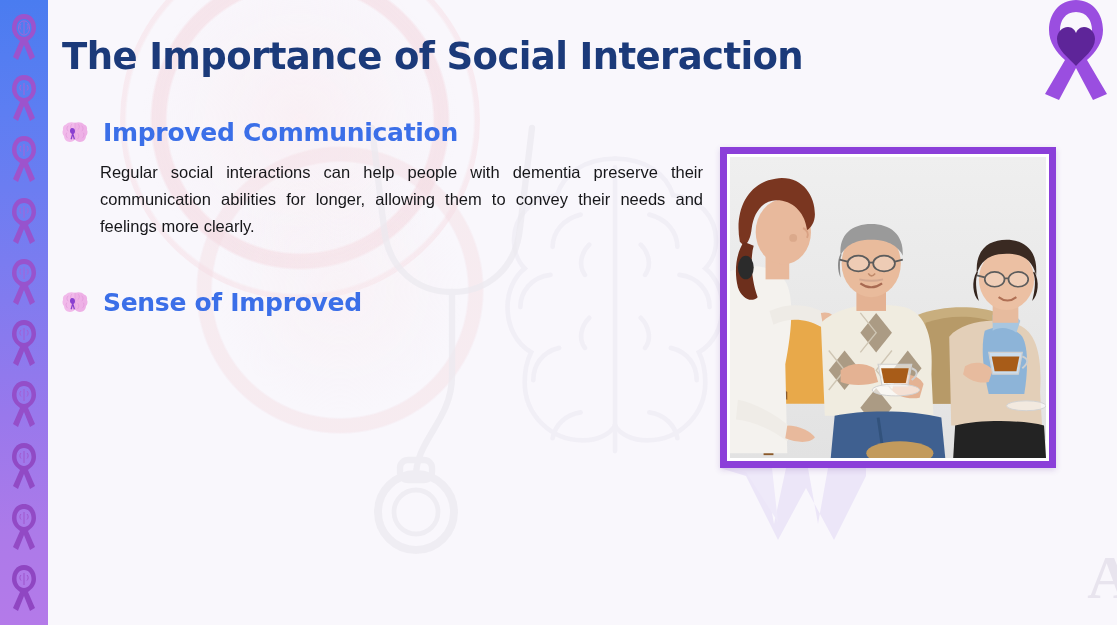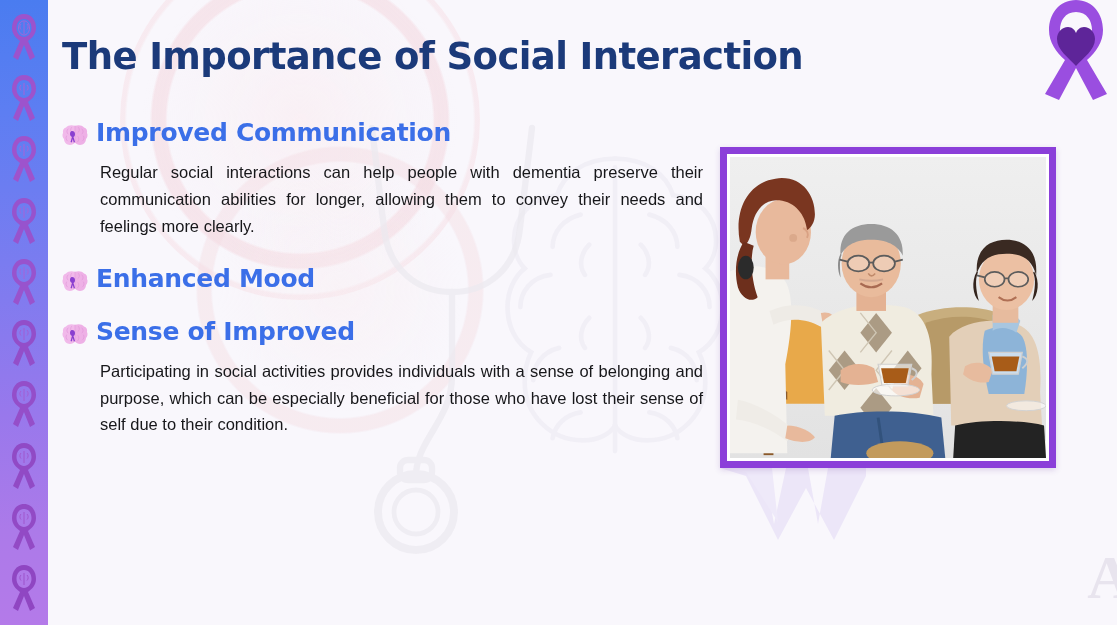"Improved Communication" .sec-head { align-items: flex-end -> center; gap: 8px -> 15px }
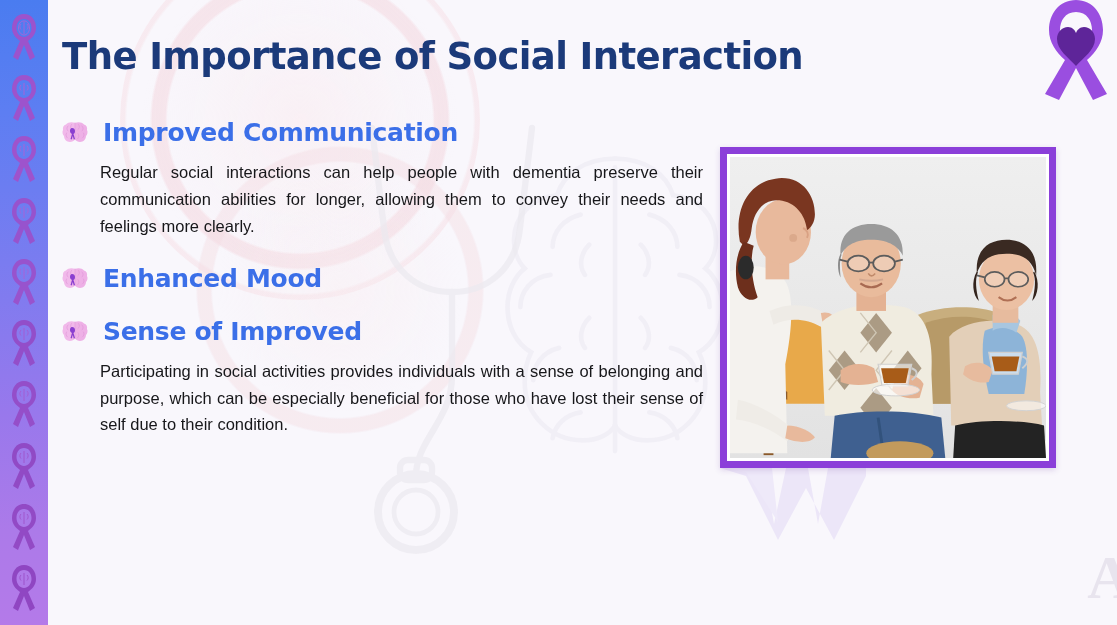"Enhanced Mood" div.sec-head { html: <div> <svg> <path></path> <path></path> <g> <path></path> <path></path> </g> <path></path> <path></path> </svg> <div>Enhanced Mood</div> </div> -> none }
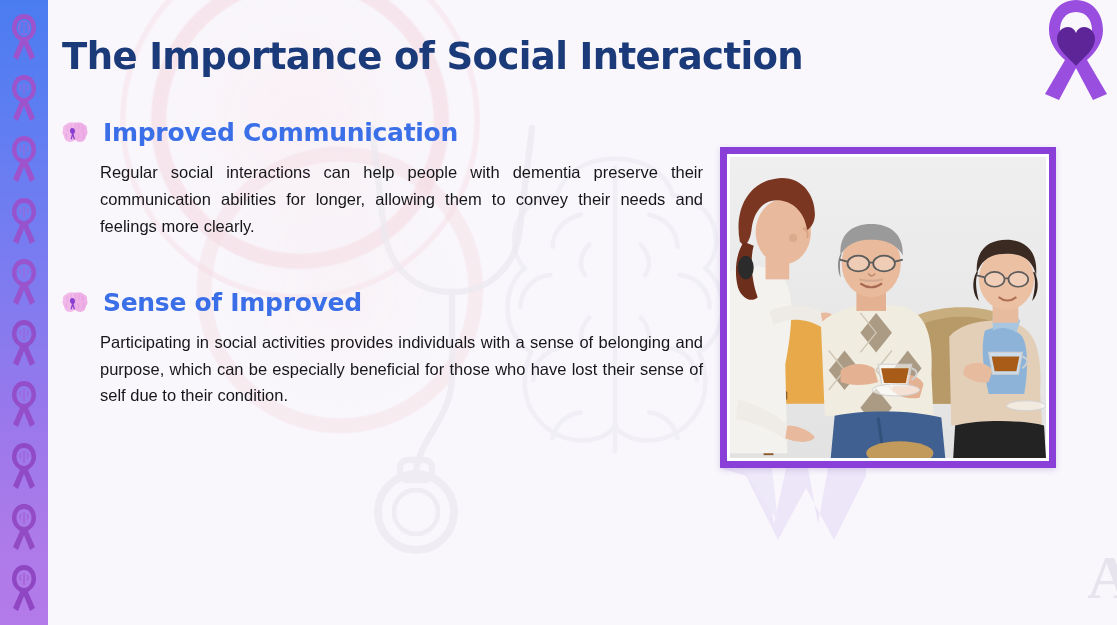"Participating in social activities" p.sec-body { html: <p>Participating in social activities provides individuals with a sense of belonging and purpose, which can be especially beneficial for those who have lost their sense of self due to their condition.</p> -> none }
